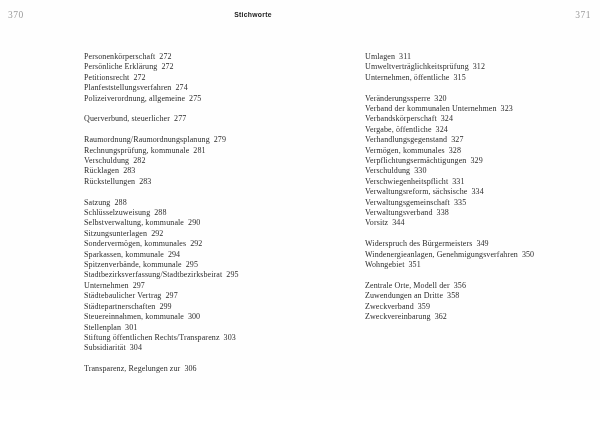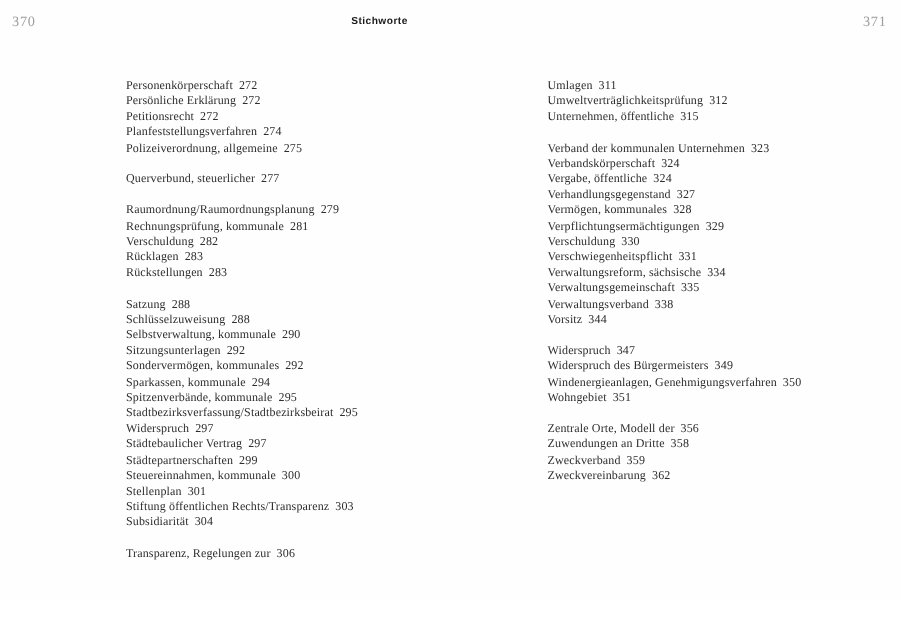"Veränderungssperre 320" div.index-entry { html: none -> <div><span>Veränderungssperre</span><span>320</span></div> }
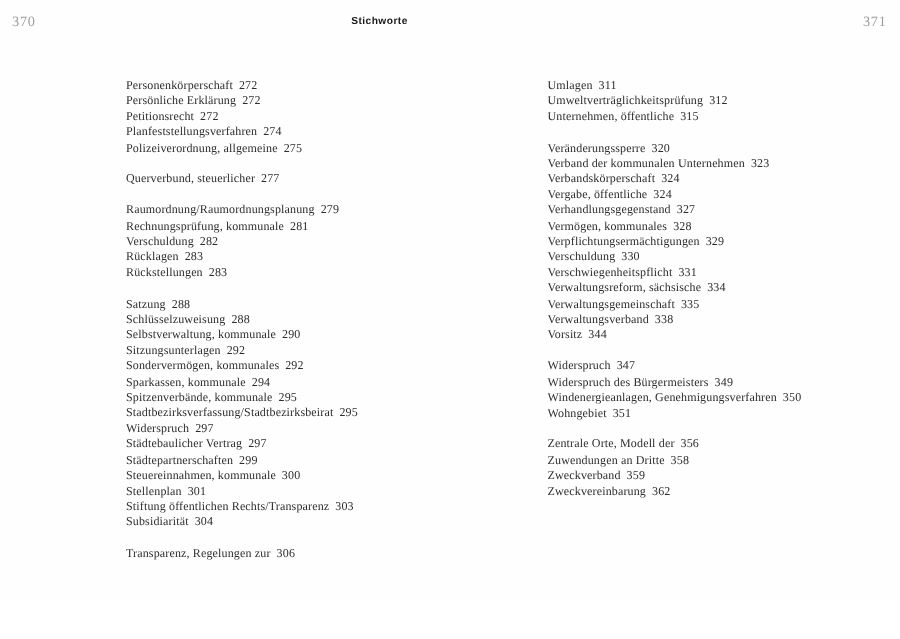"Widerspruch 347" div.index-entry { html: <div><span>Widerspruch</span><span>347</span></div> -> none }
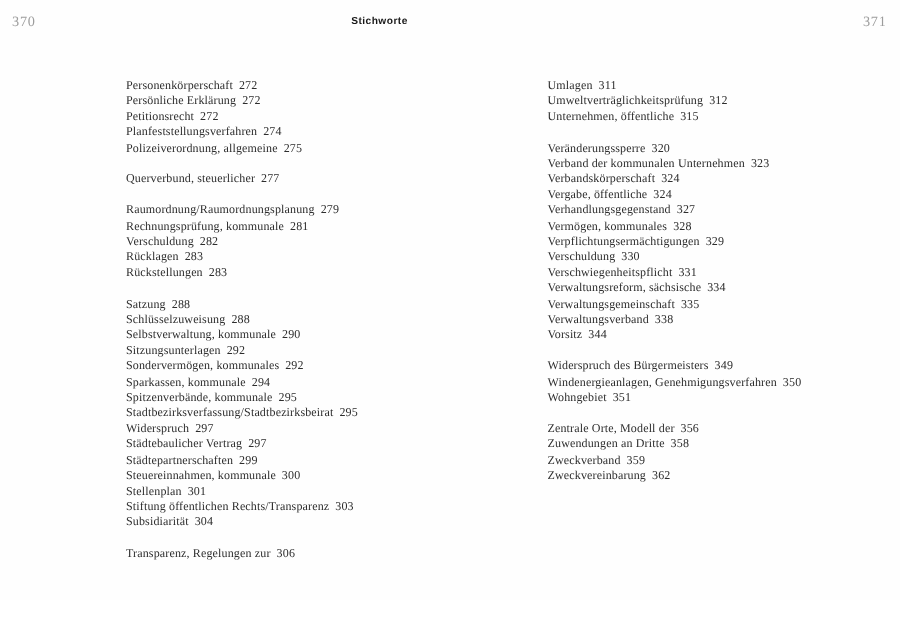"Widerspruch" span.index-term { text: Widerspruch -> Unternehmen }
